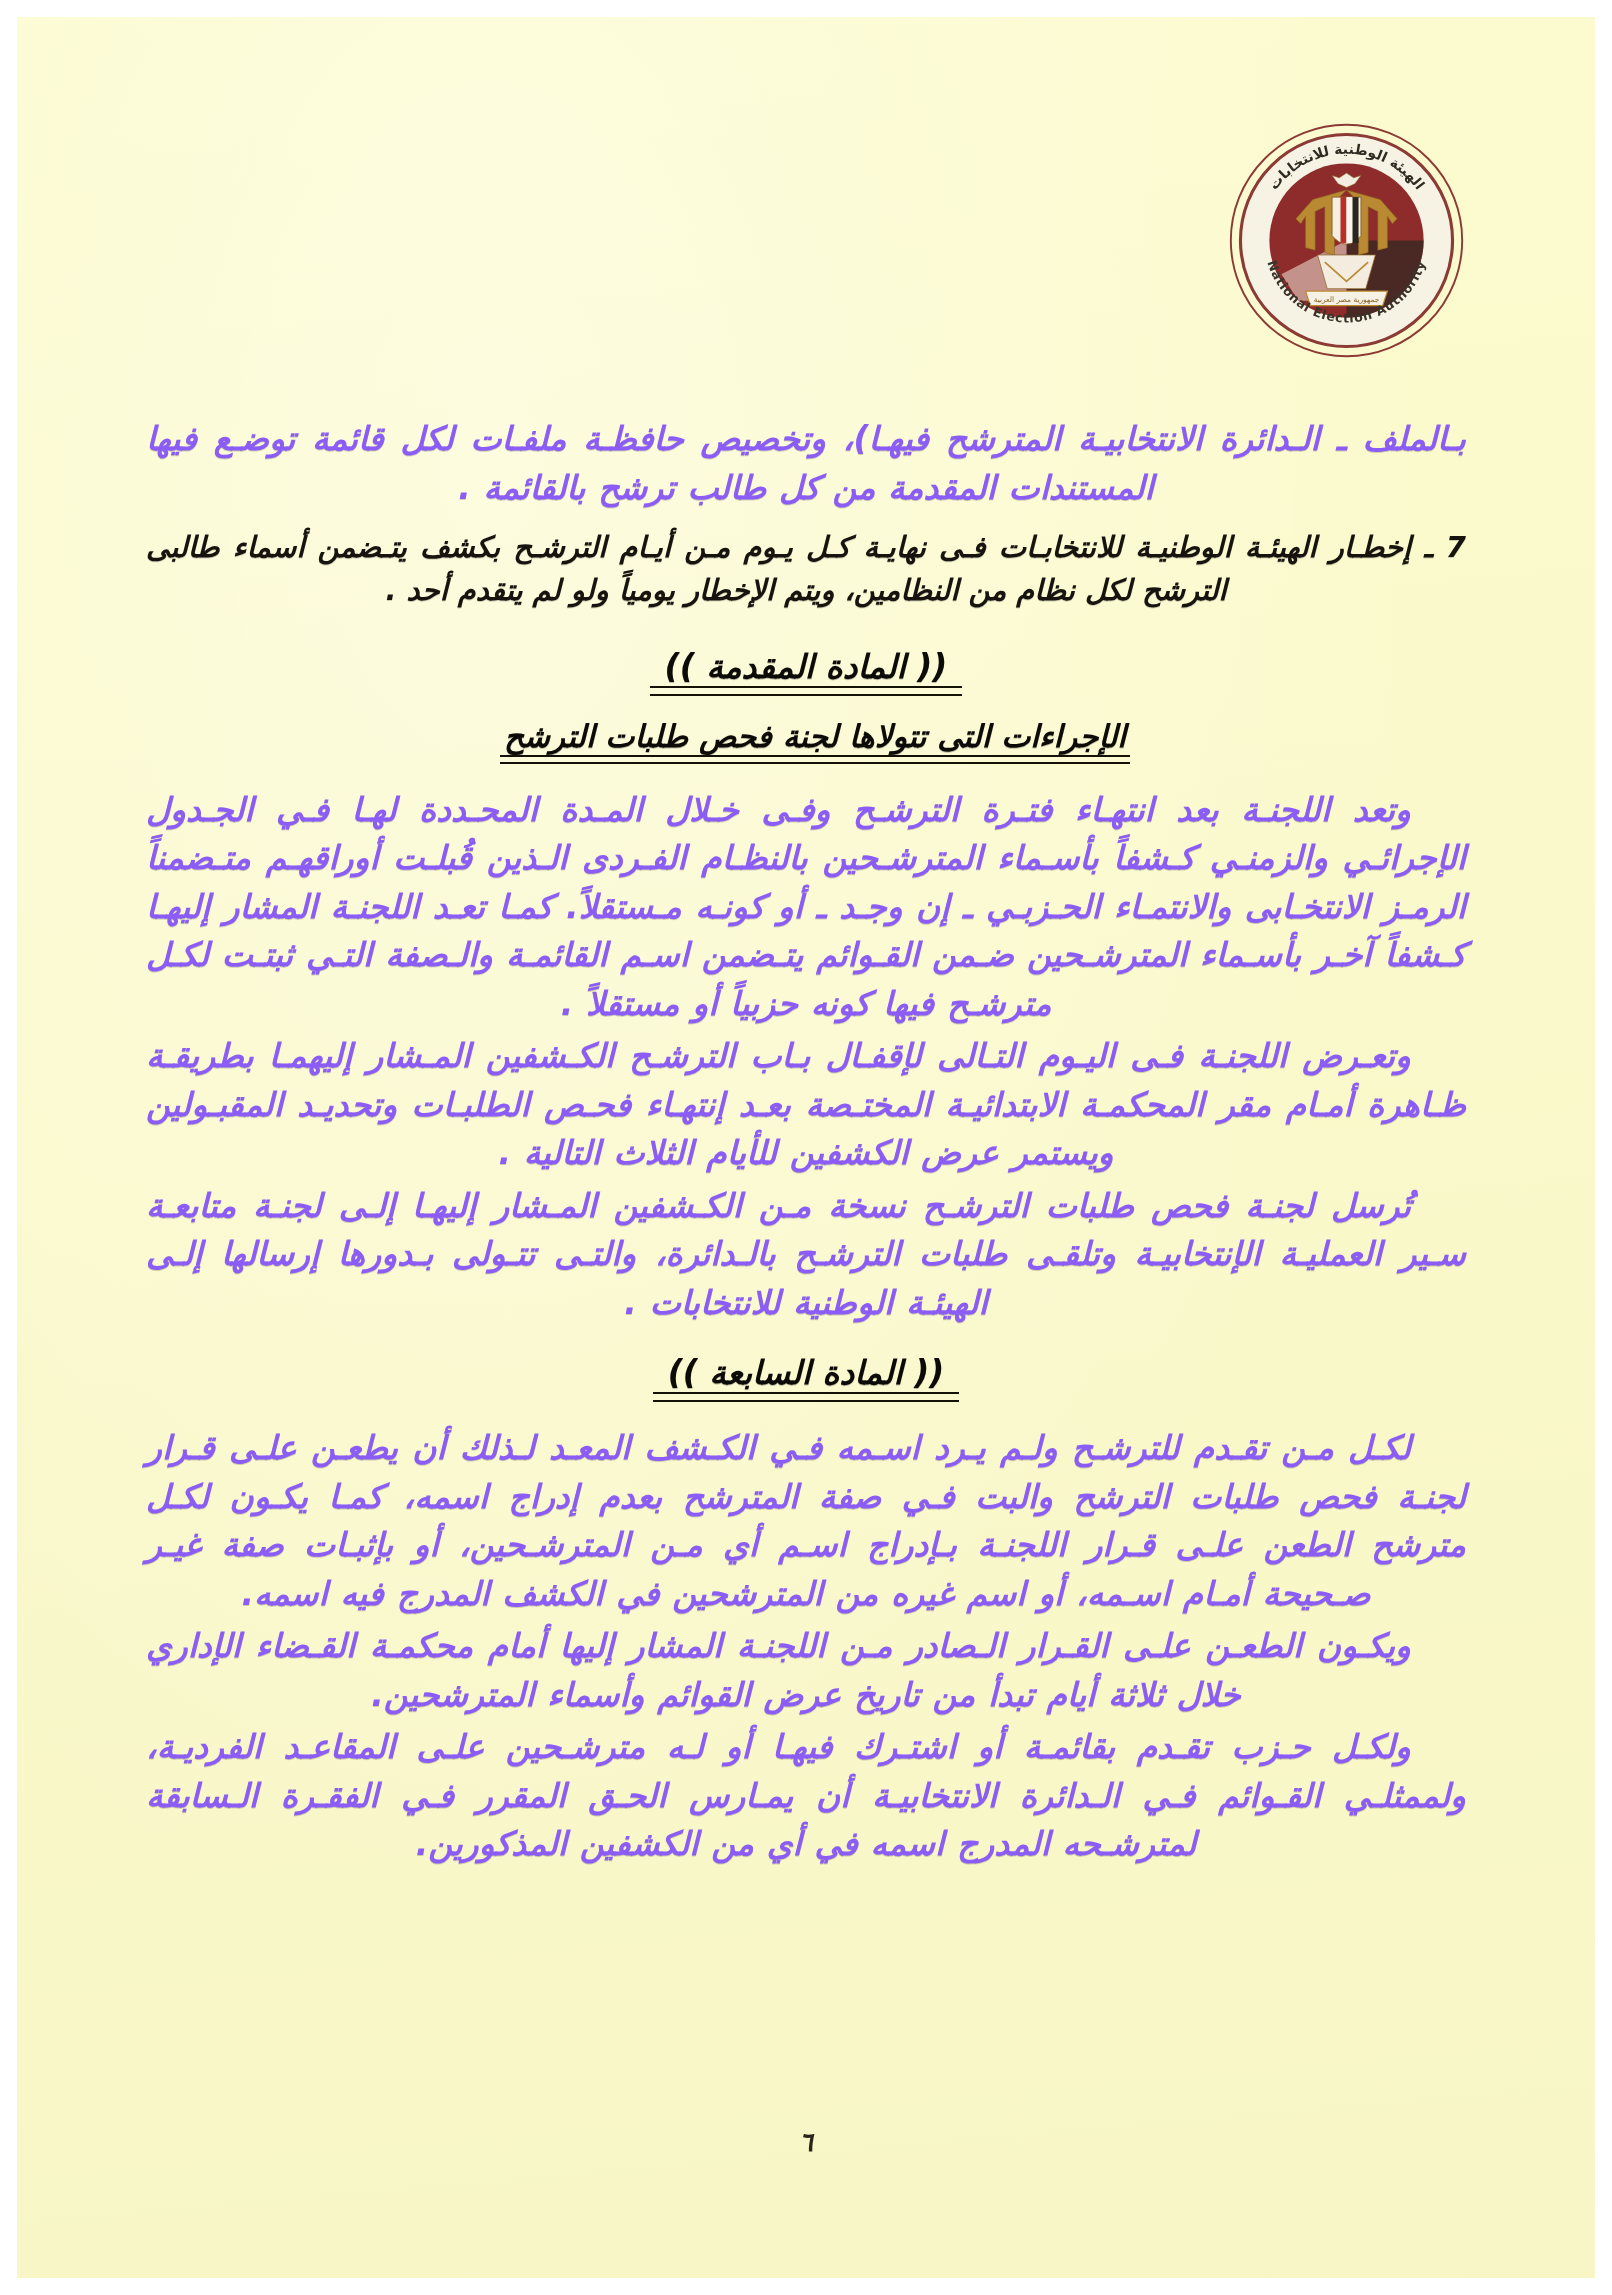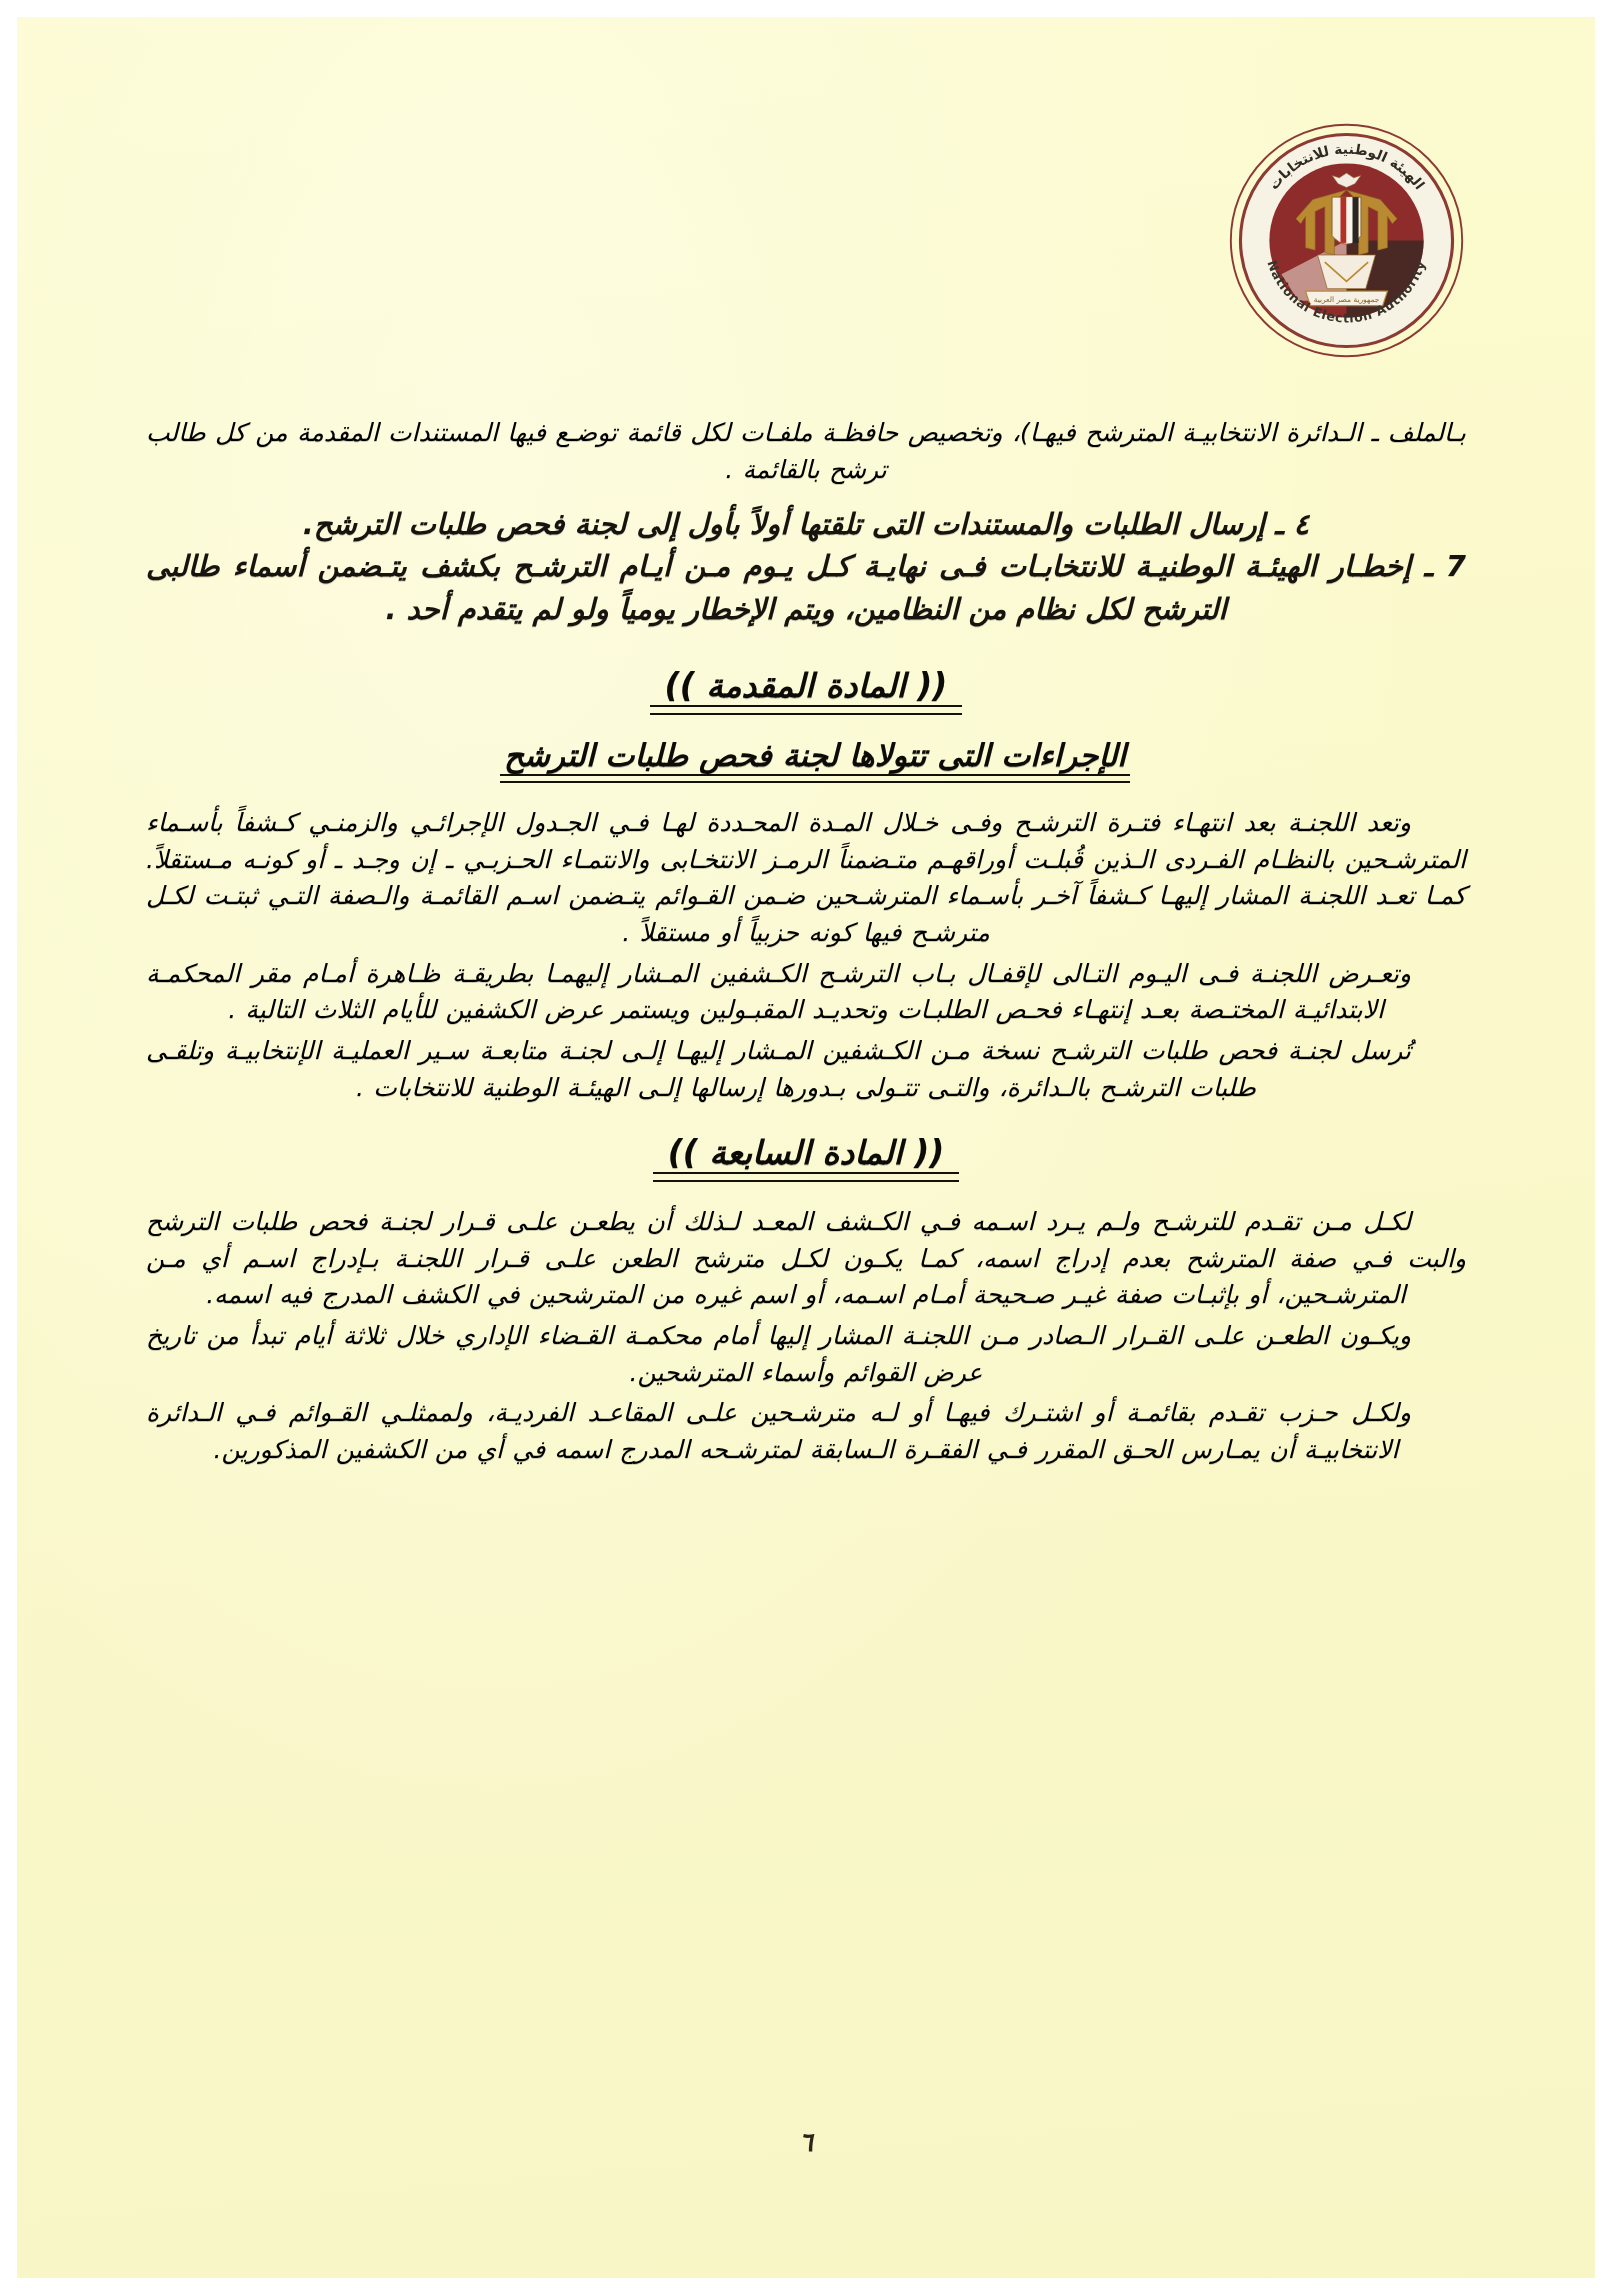"بـالملف ـ الـدائرة الانتخابيـة المترشح" .para { color: #000000 -> #8b5cf6; font-size: 25px -> 33px; font-weight: 400 -> 700 }
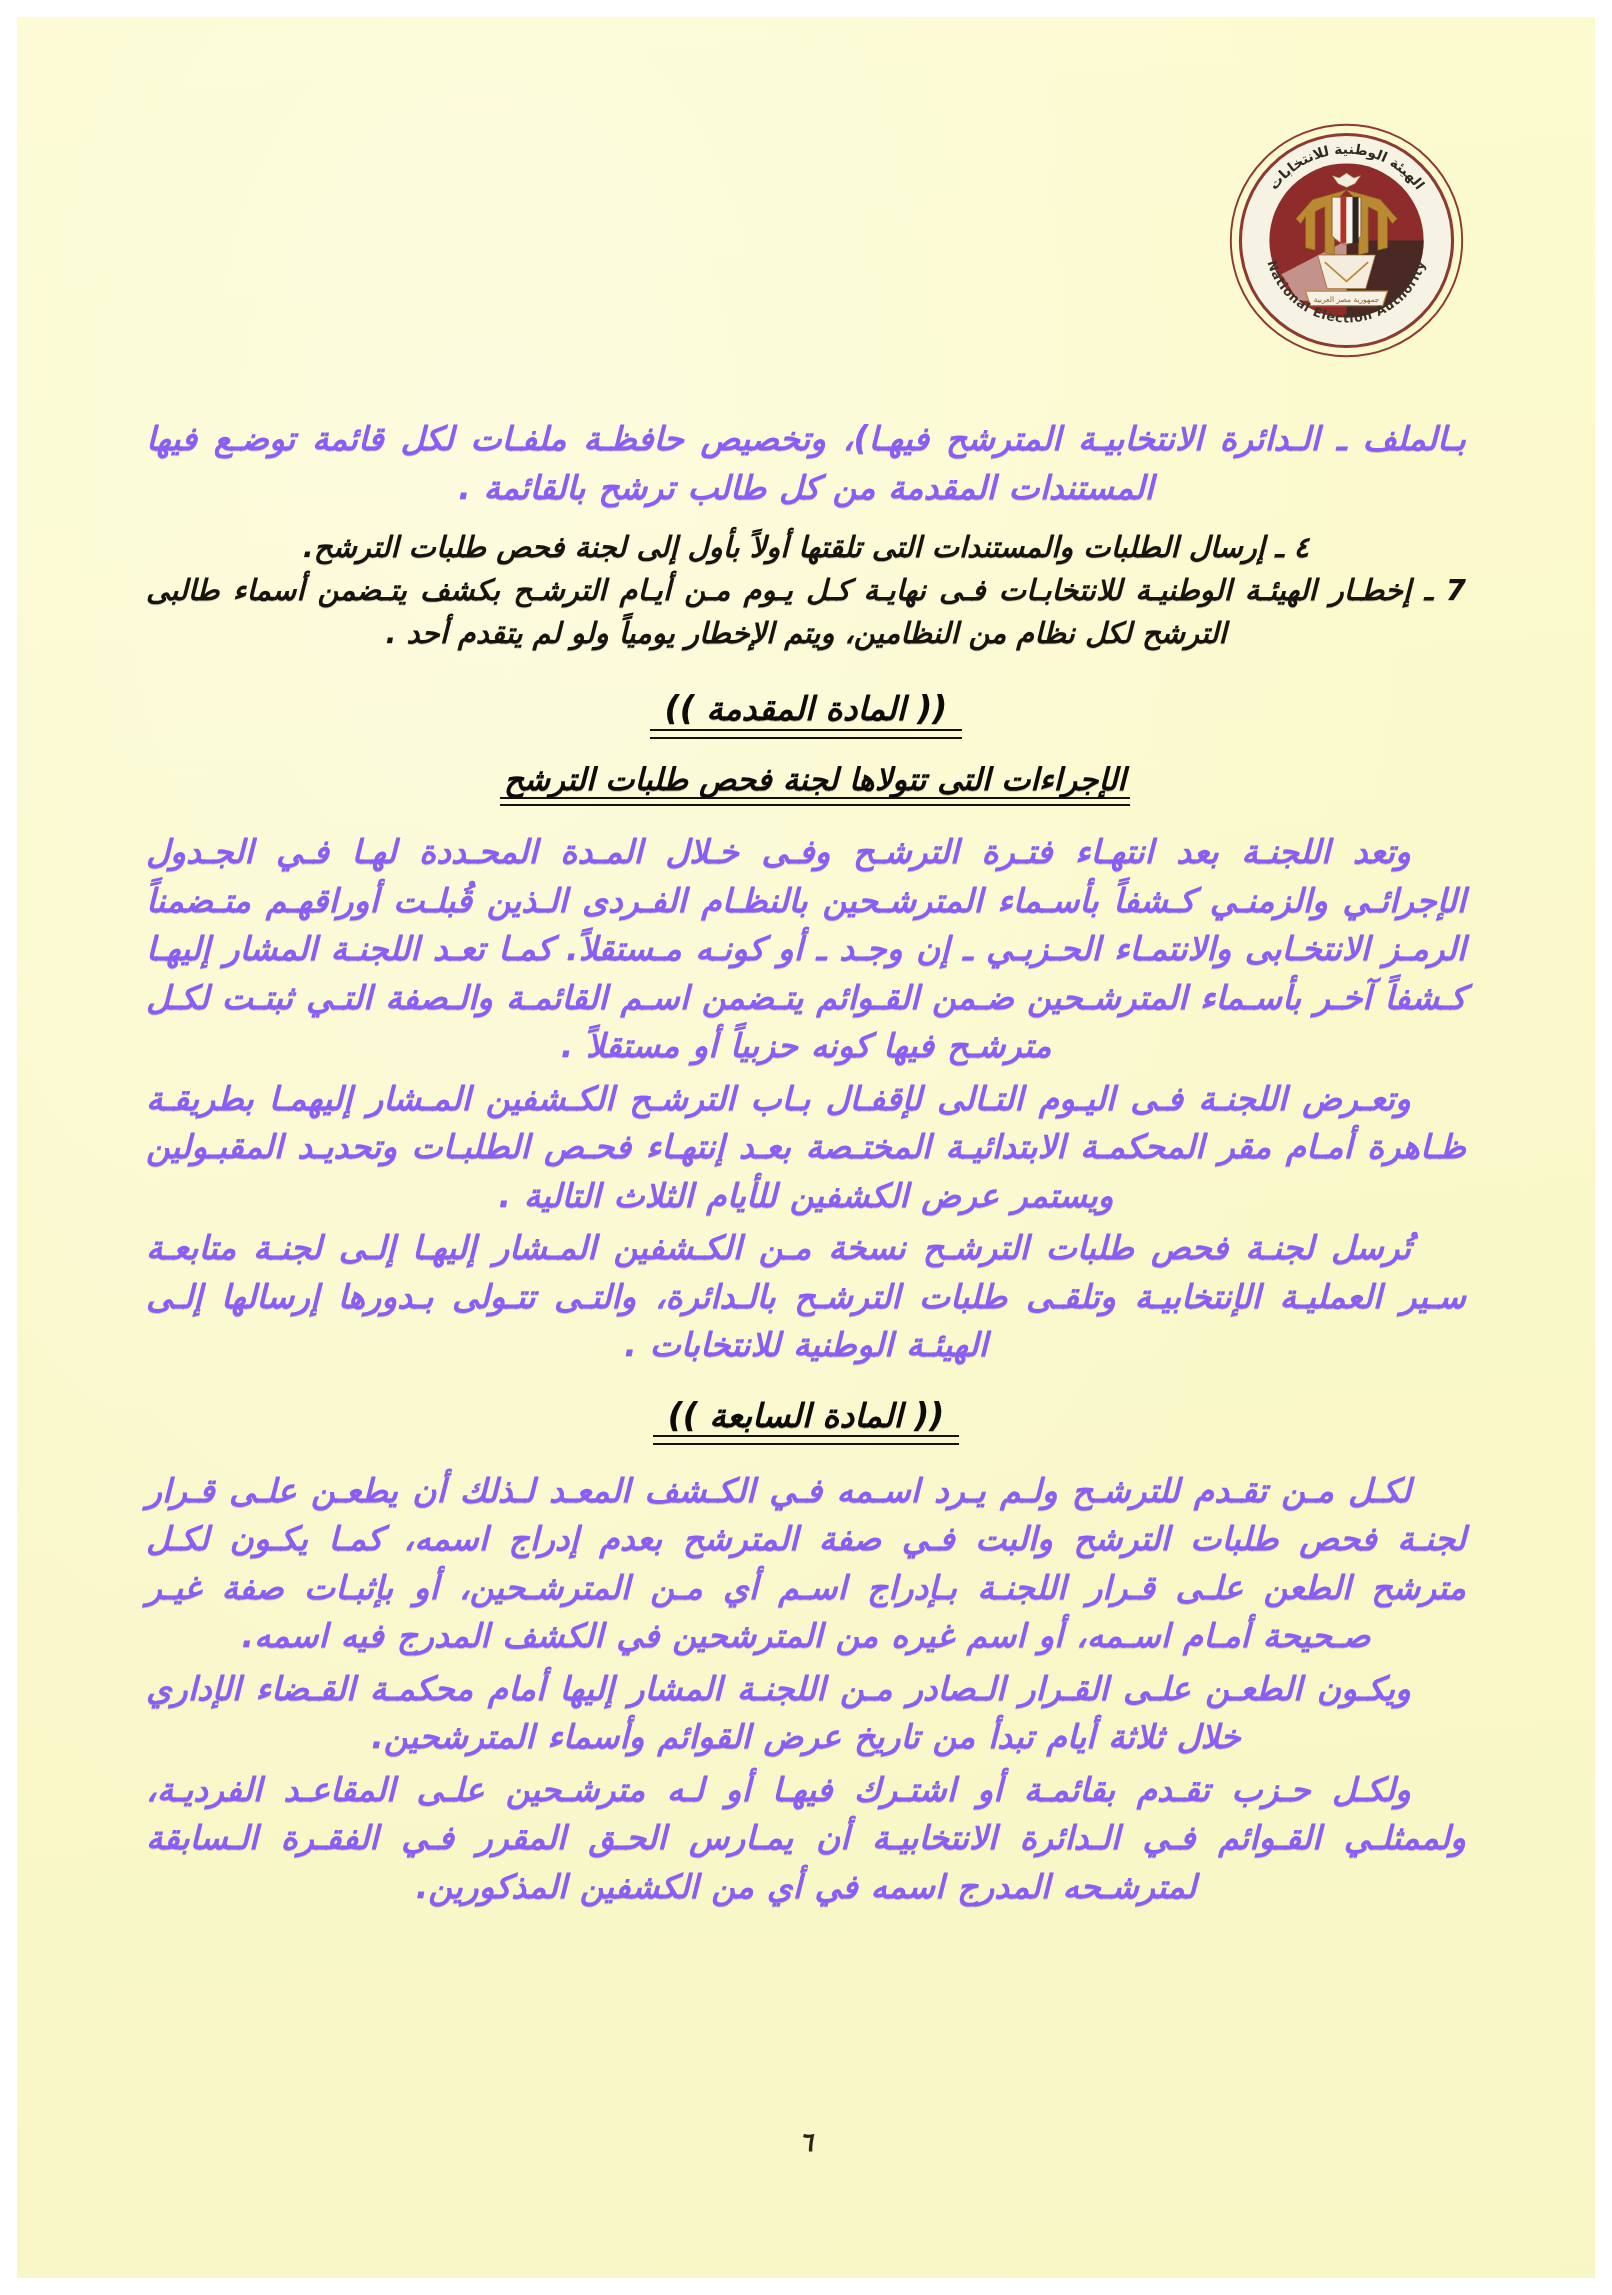"٤ ـ إرسال الطلبات والمستندات" p.list-item { html: <p><span>٤ ـ</span> <span>إرسال الطلبات والمستندات التى تلقتها أولاً بأول إلى لجنة فحص طلبات الترشح.</span></p> -> none }
